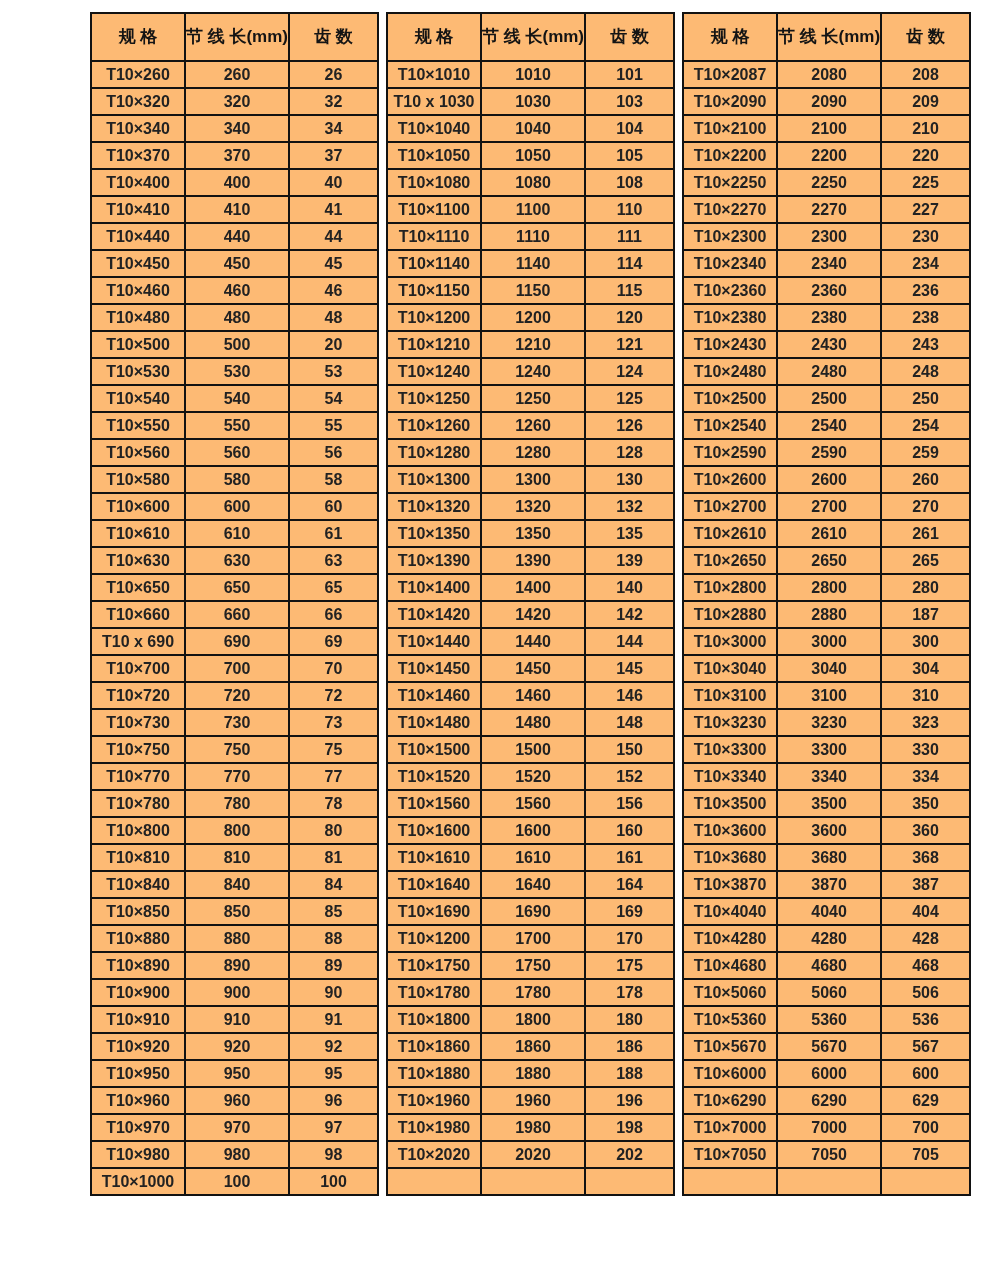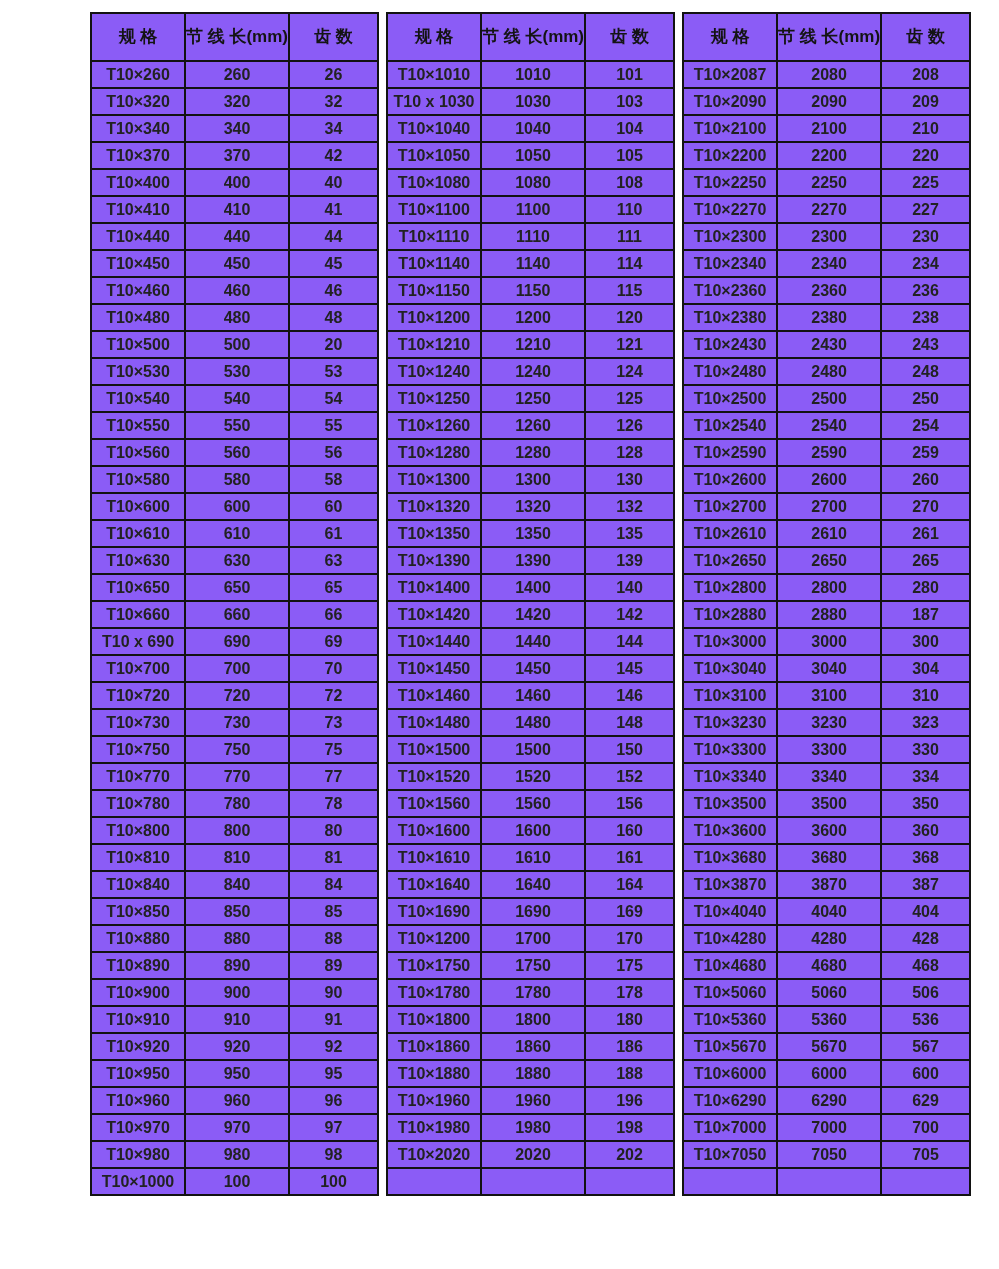"规 格" table.spec-table { background: #8b5cf6 -> #fdba74 }
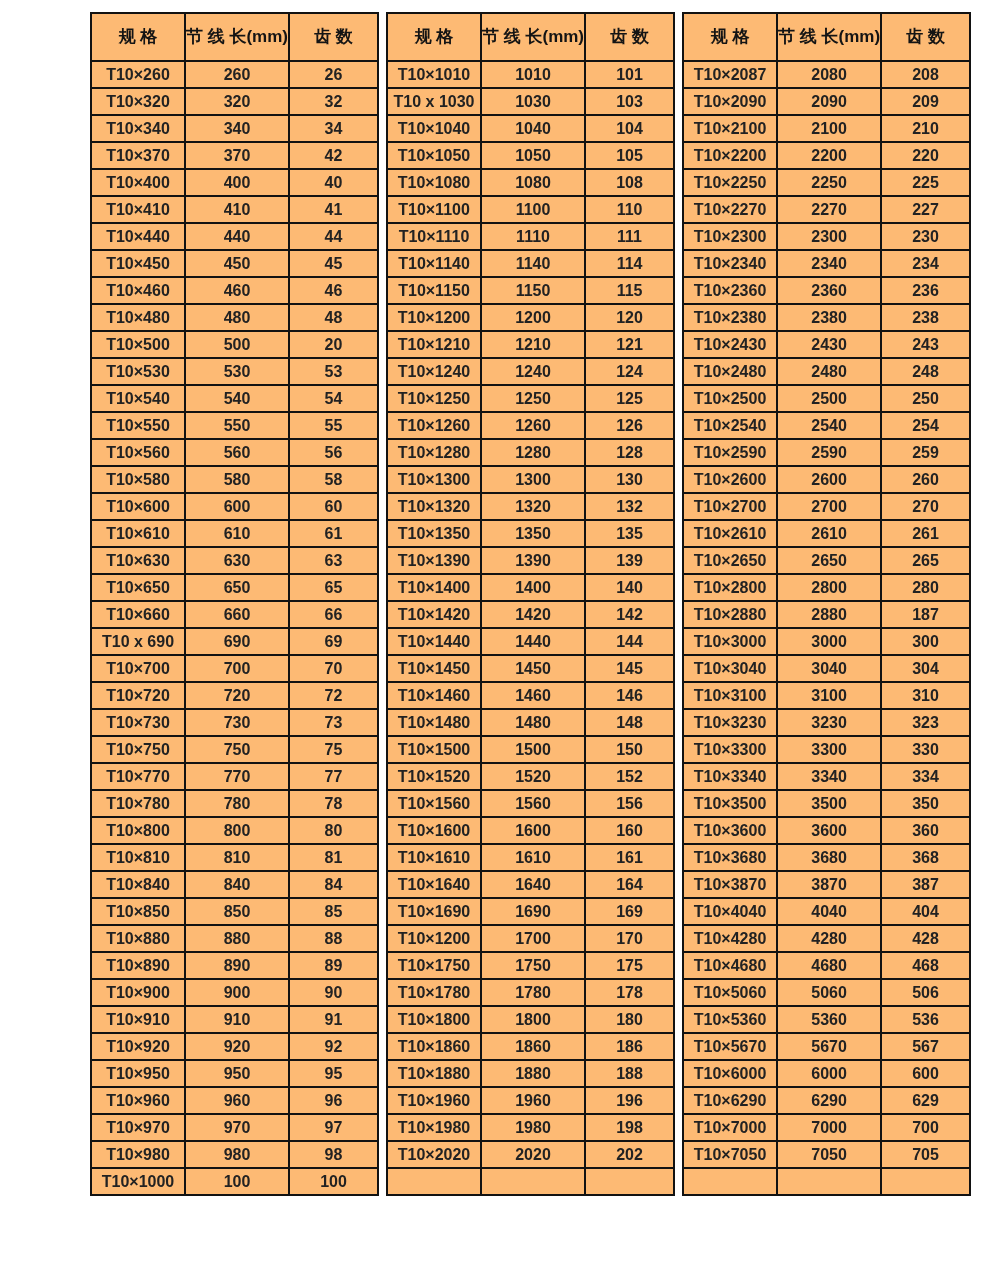"42" td { text: 42 -> 37 }
